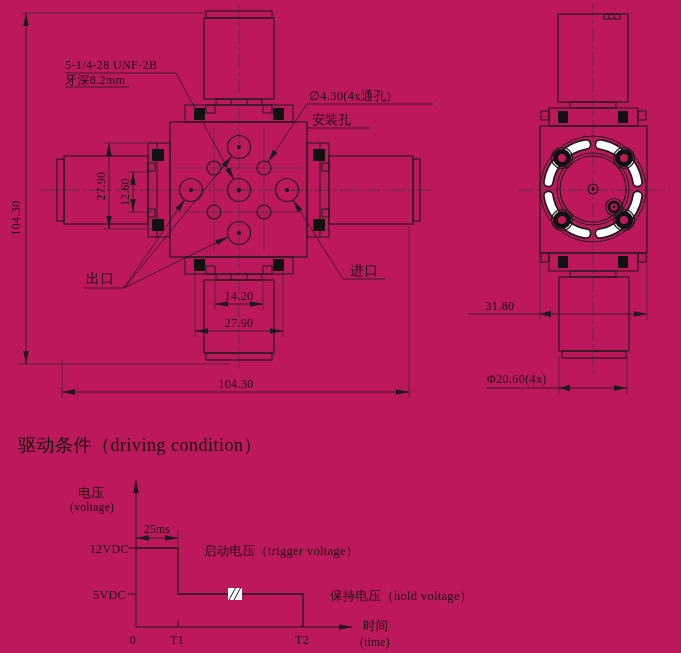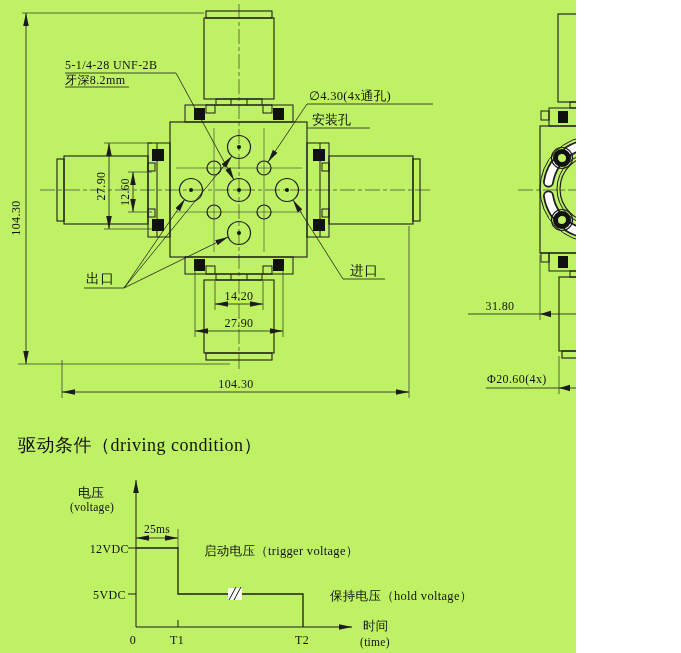"5-1/4-28 UNF-2B" .canvas { background: #bef264 -> #be185d; width: 576px -> 681px }
